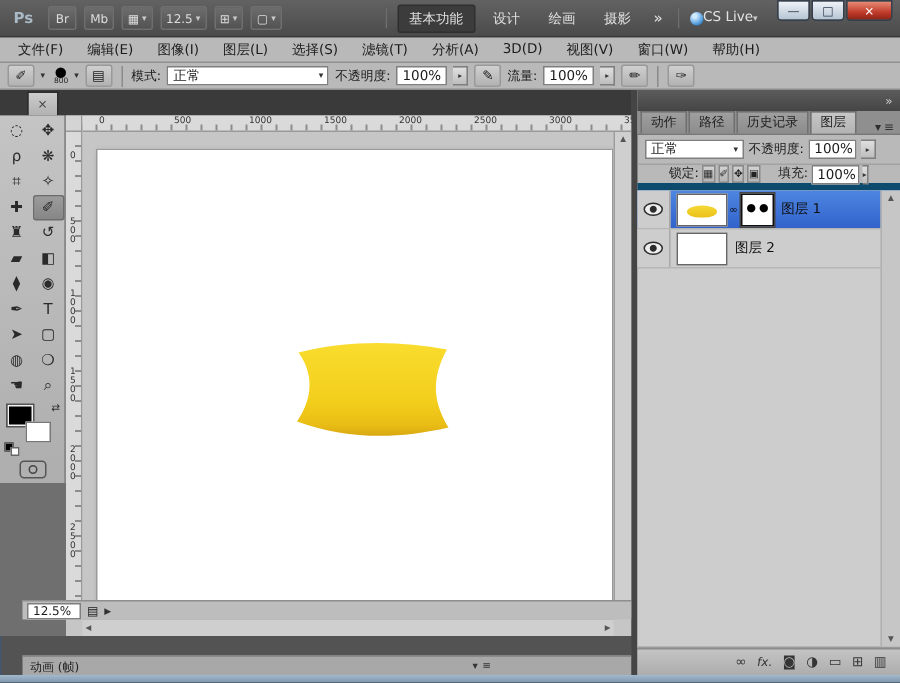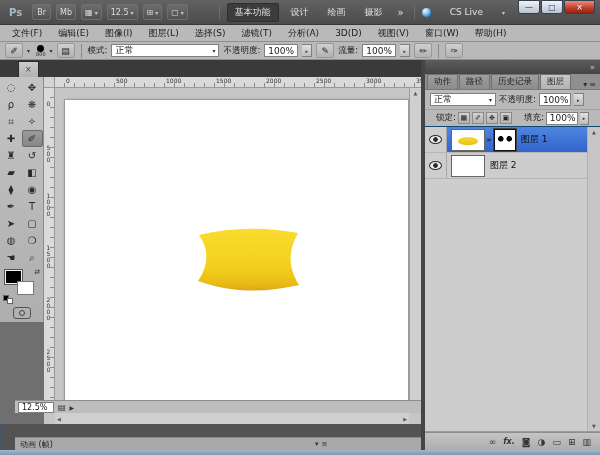"CS Live" .cslive { gap: 19px -> 0 }
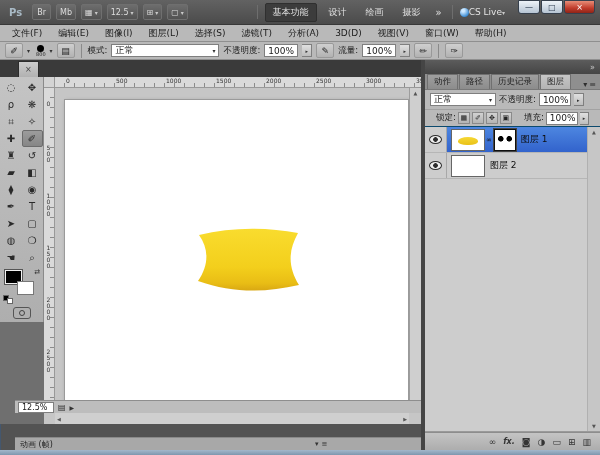"锁定:" .lockrow { align-items: center -> flex-start; border-bottom: 1px solid #0c4a6e -> 5px solid #0c4a6e; padding: 0 11px -> 0 21px }
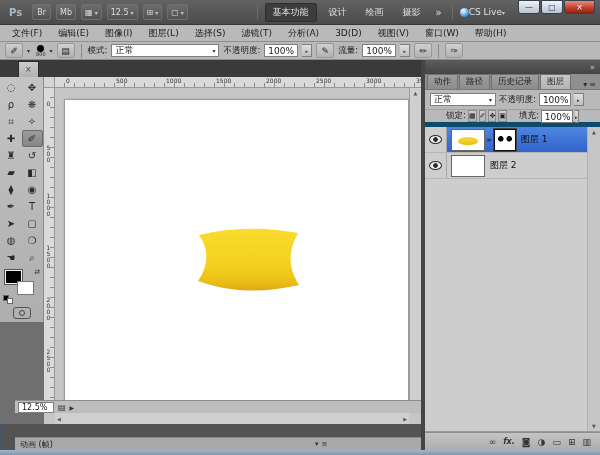"fx." .fxi { font-weight: bold -> normal }
